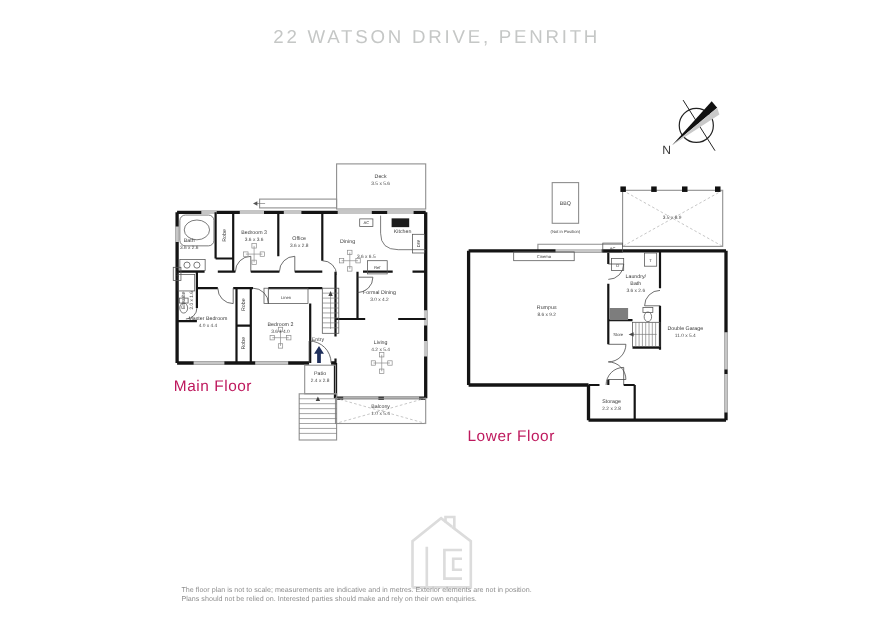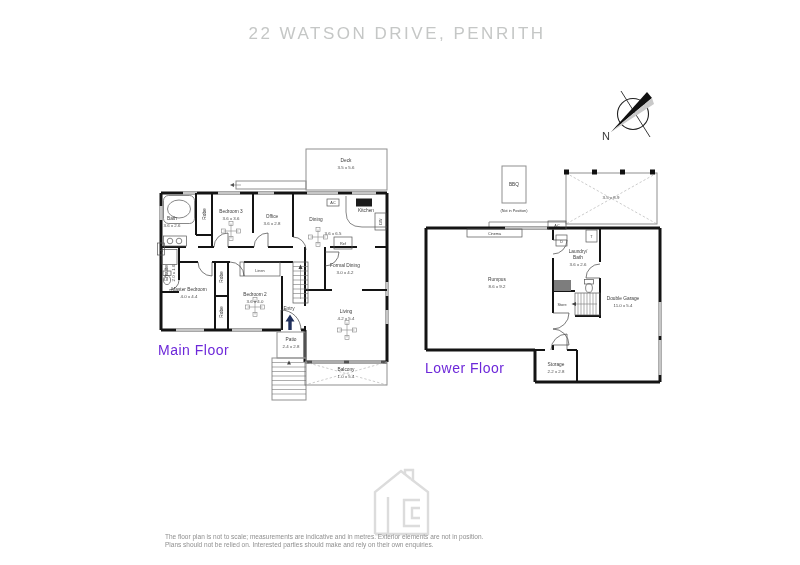"Main Floor" .floor-label { color: #6d28d9 -> #be185d }
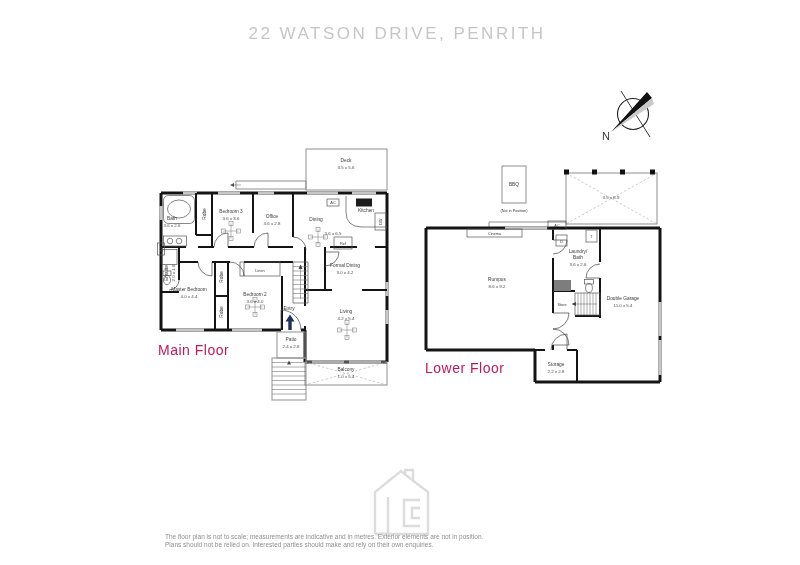"Lower Floor" #lower-floor-label { top: 360px -> 388px }
